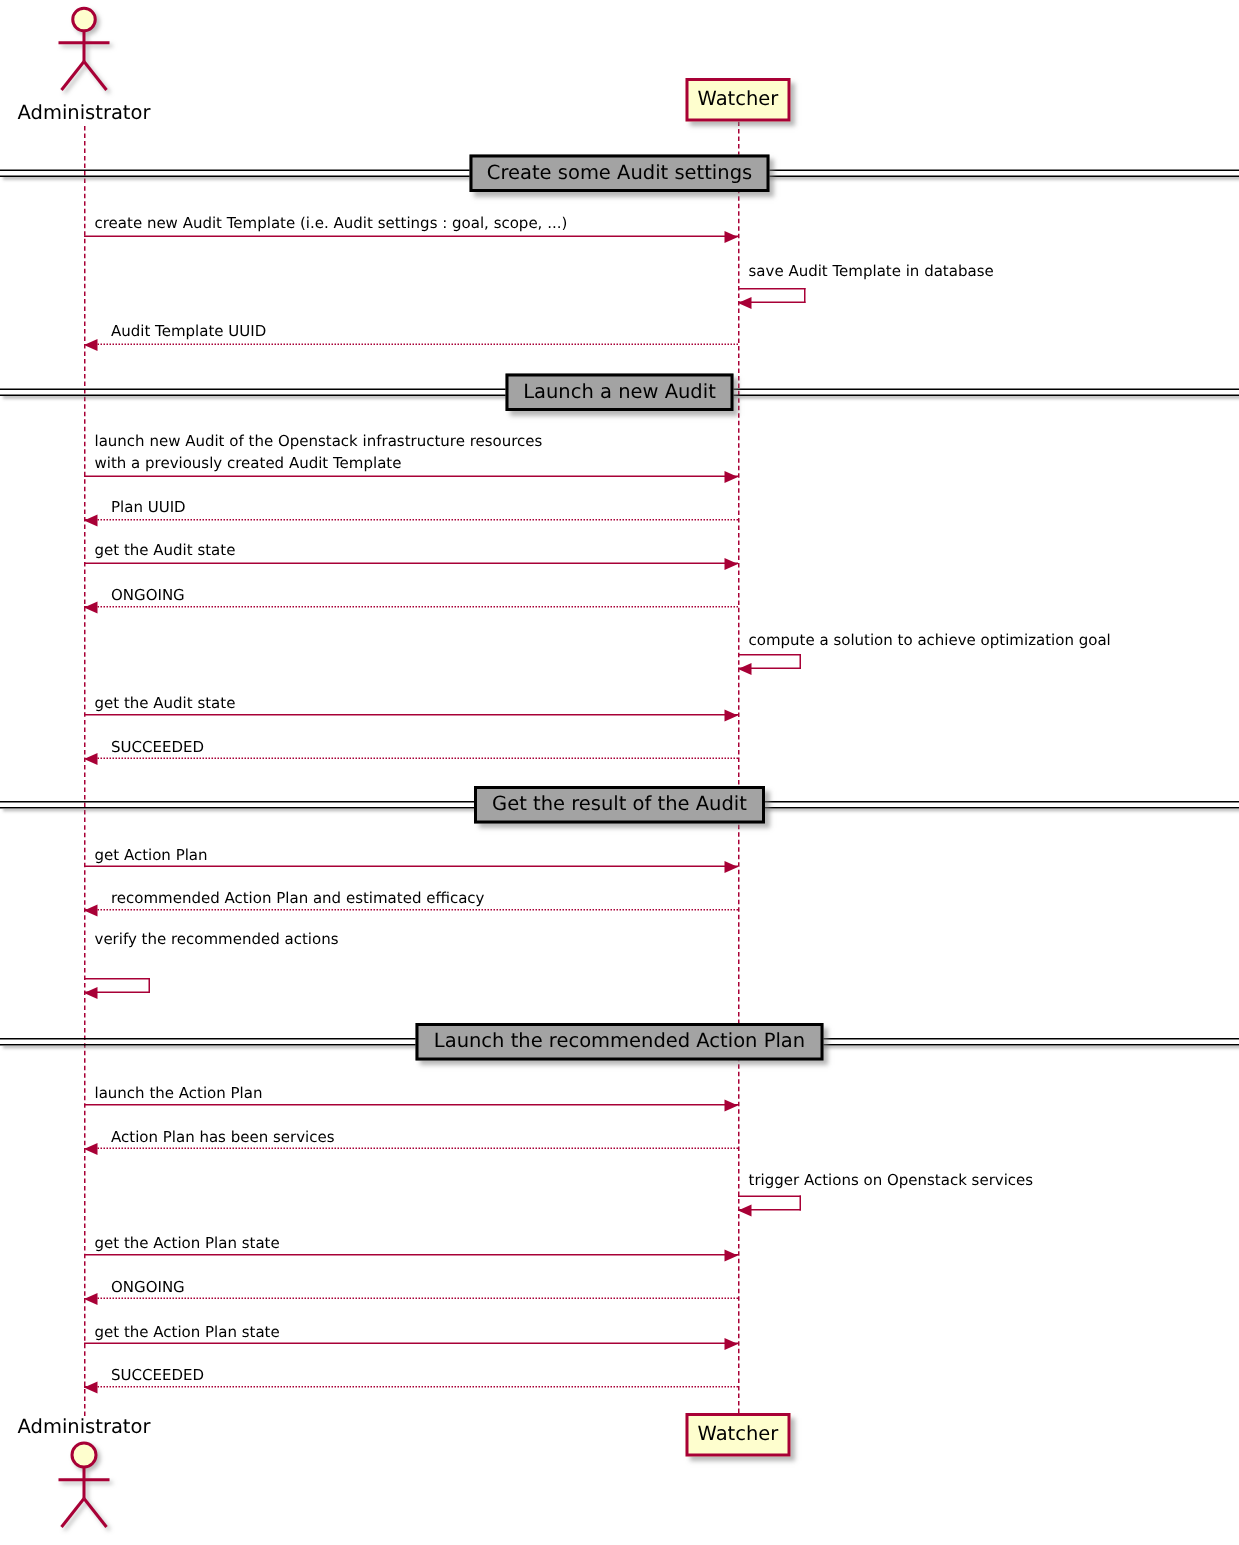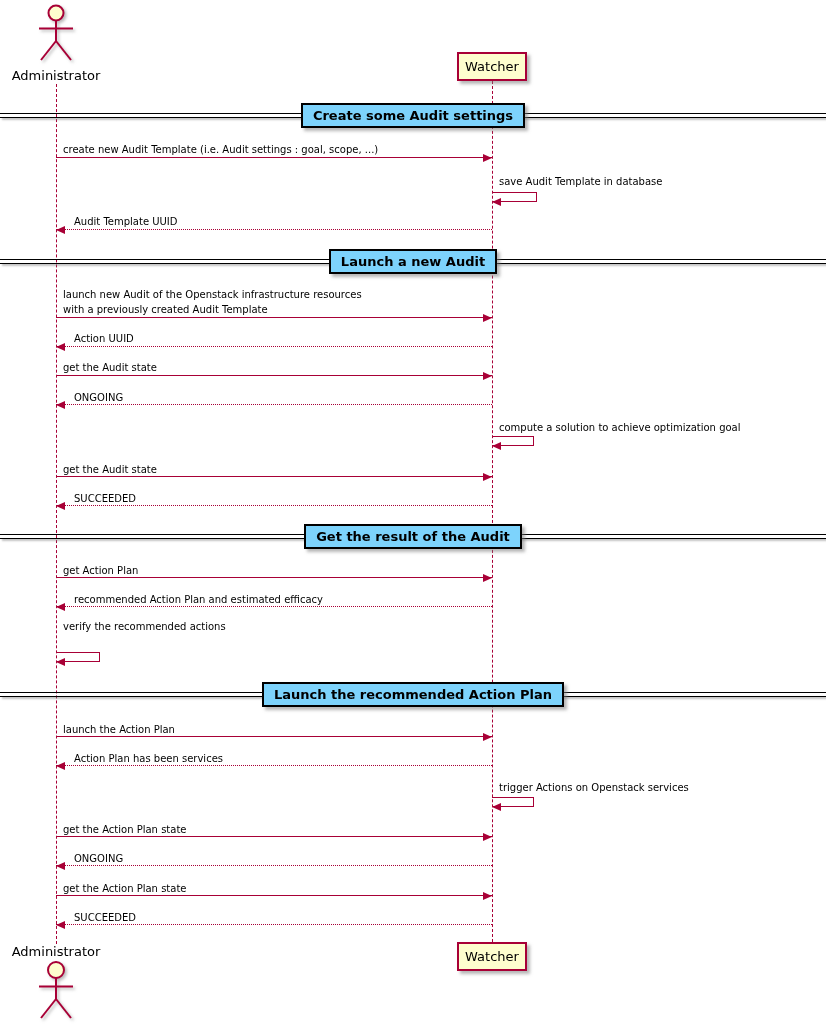"Create some Audit settings" .divider-box { background: #7dd3fc -> #a3a3a3; font-weight: bold -> normal }
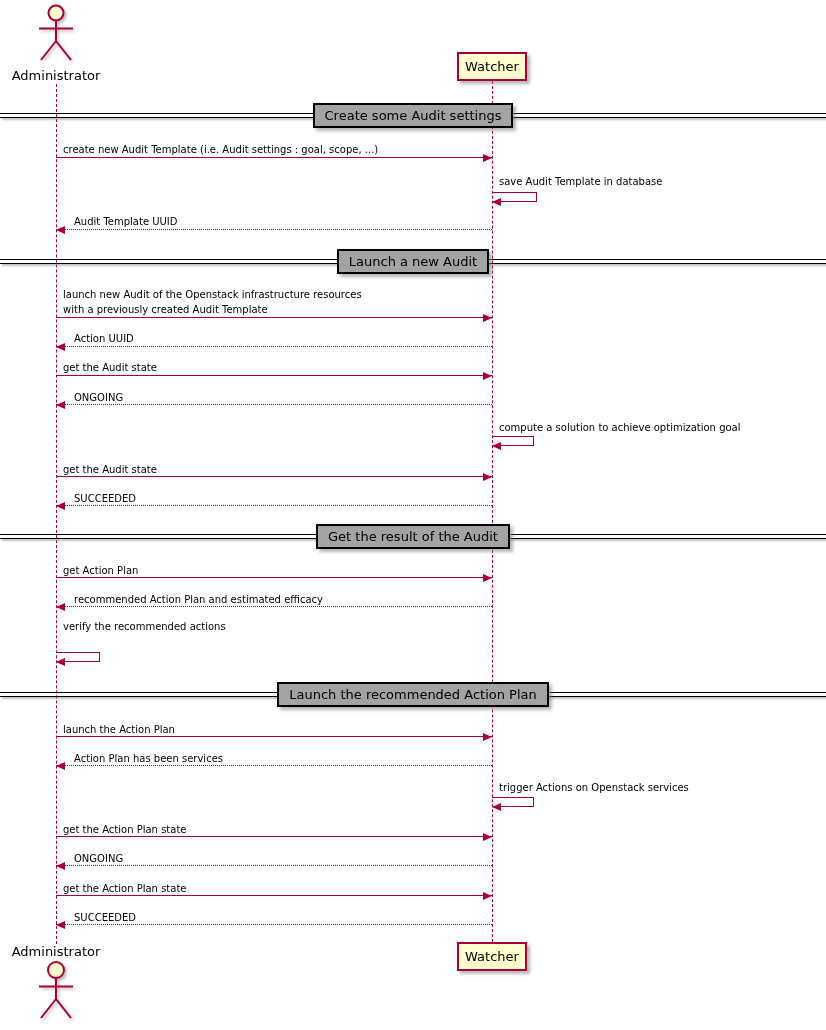"Action UUID" div.mlabel { text: Action -> Plan }
